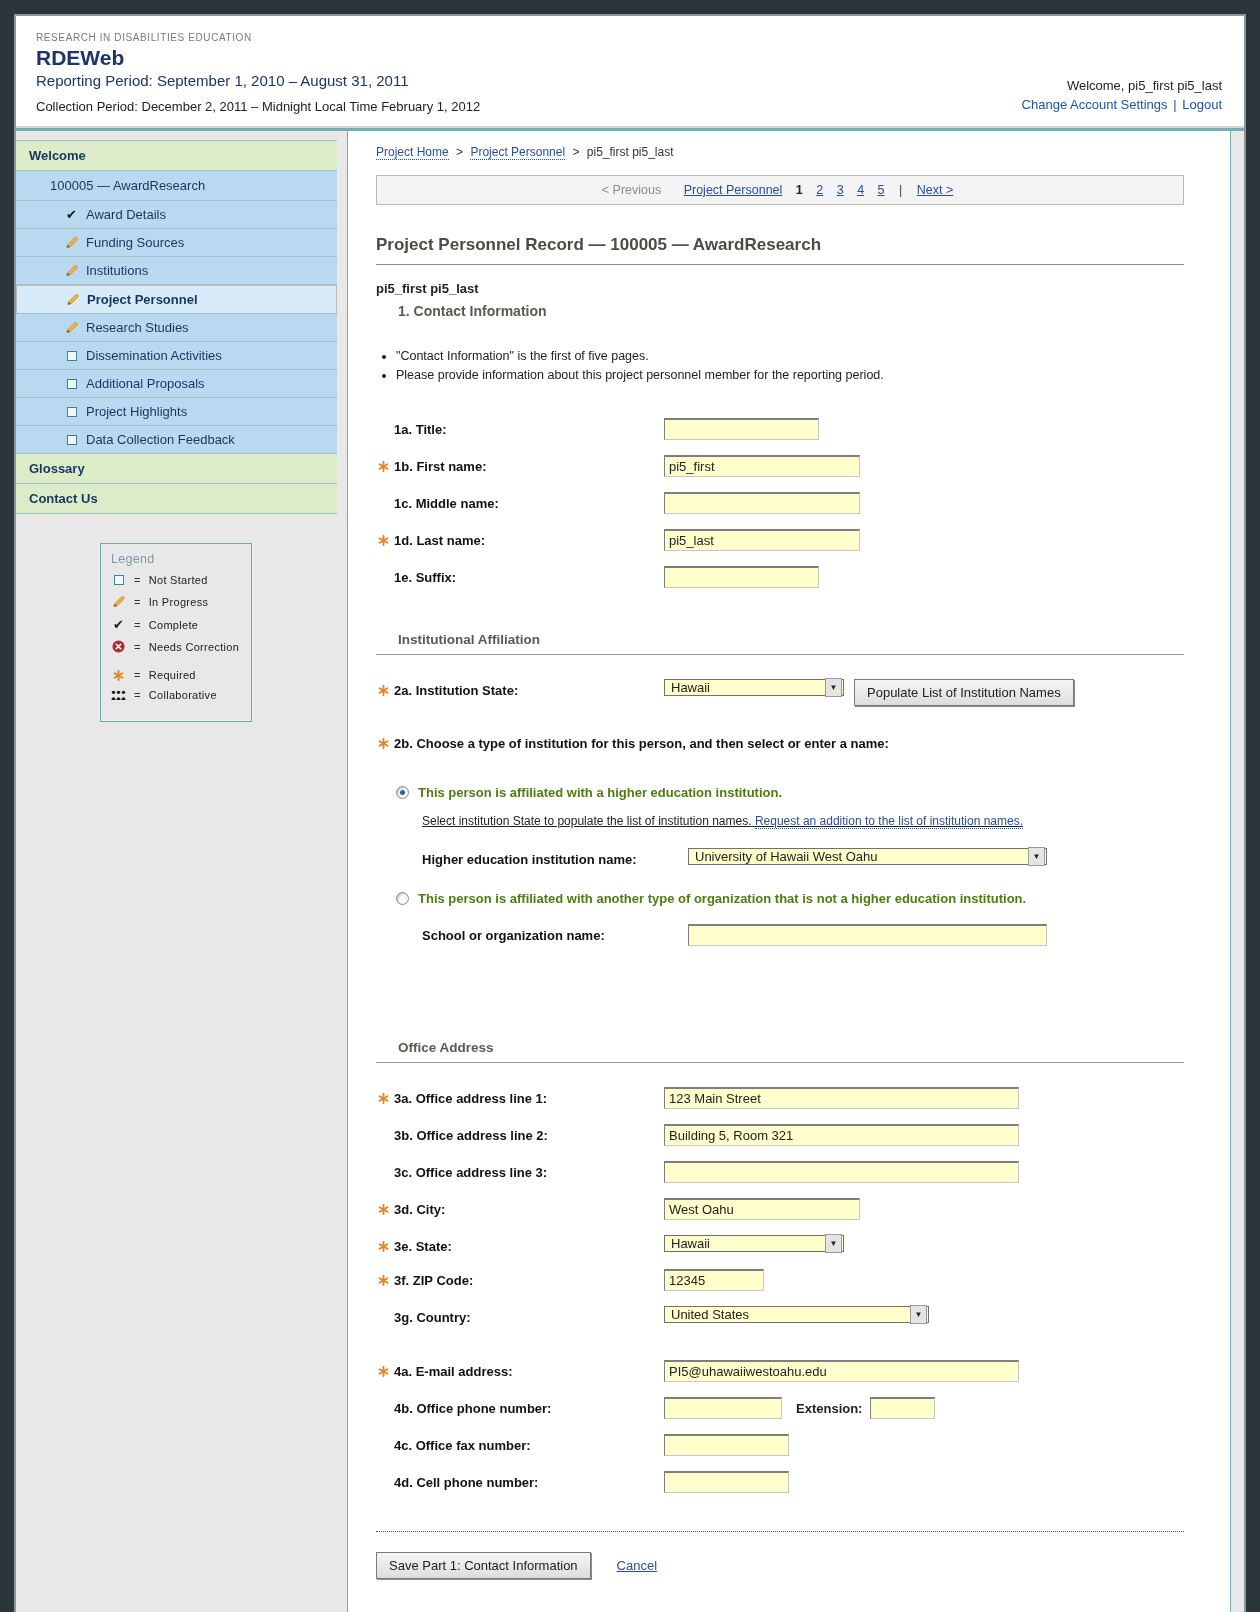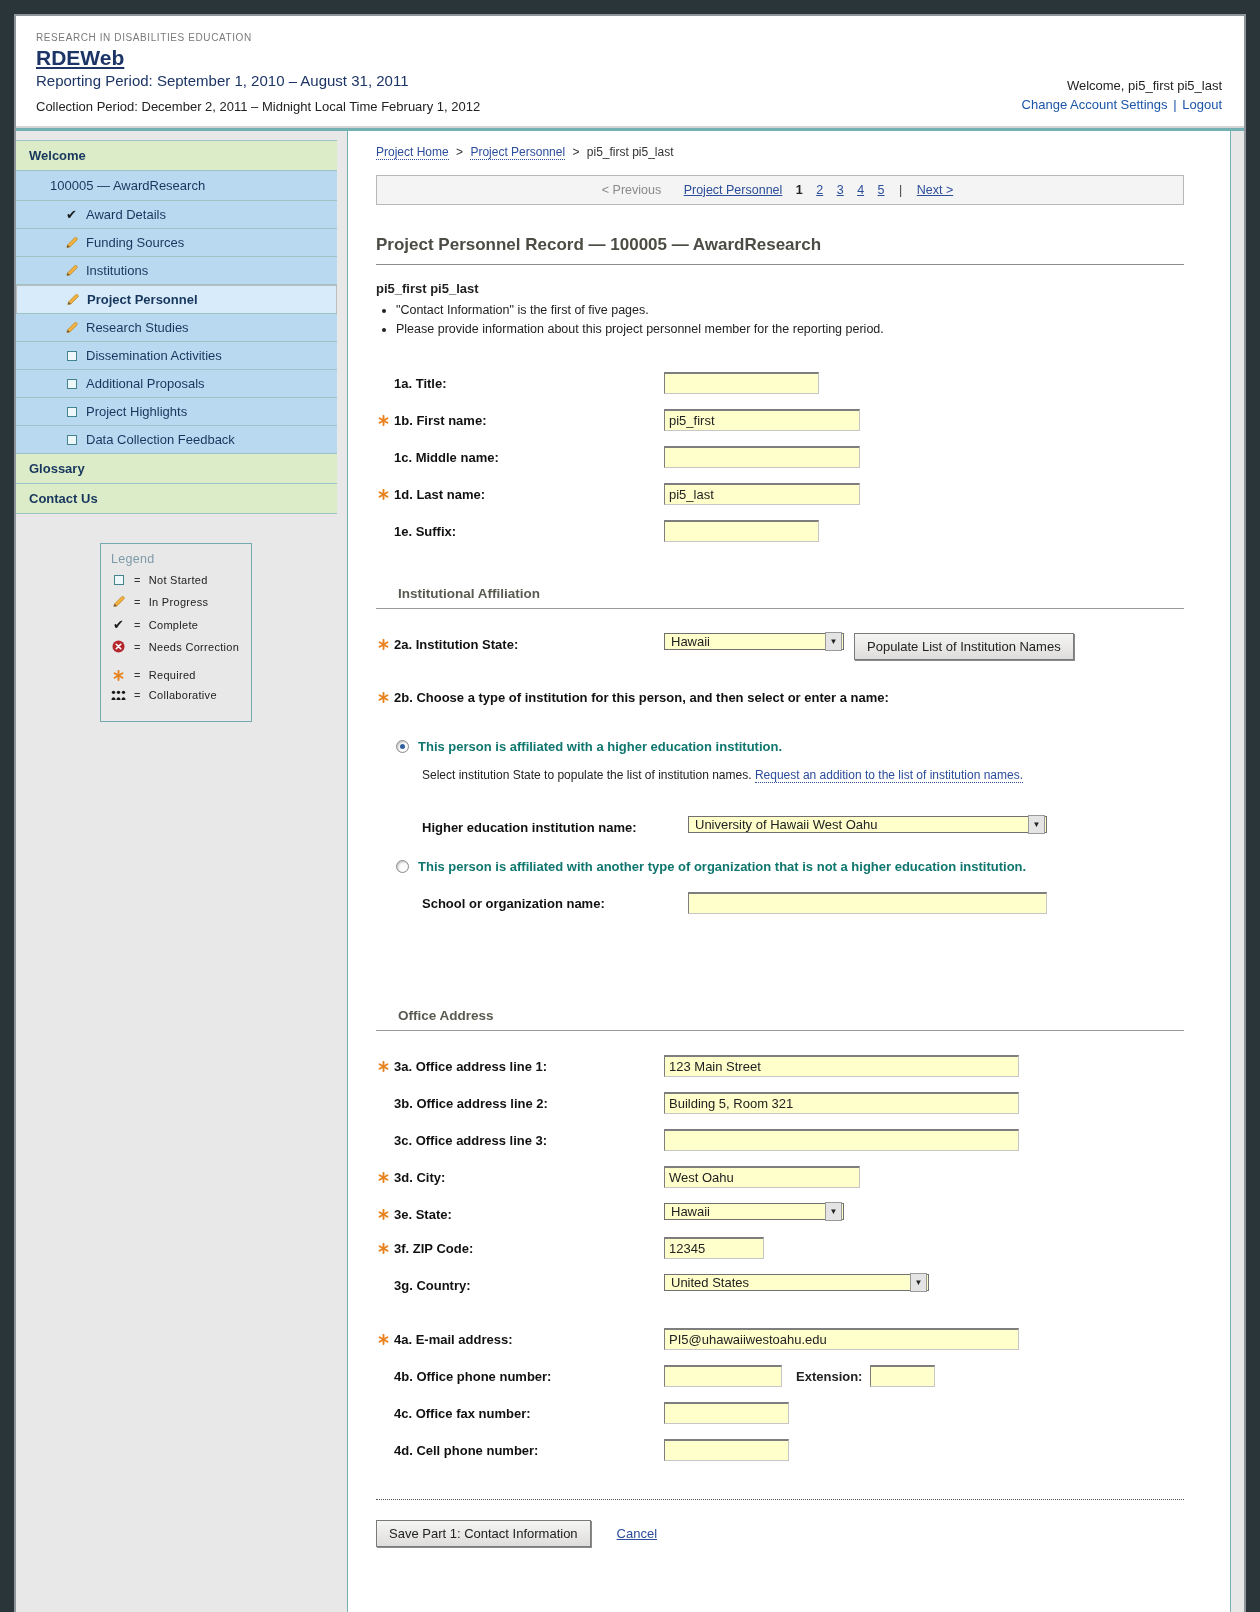"RDEWeb" .app-title { text-decoration: underline -> none }
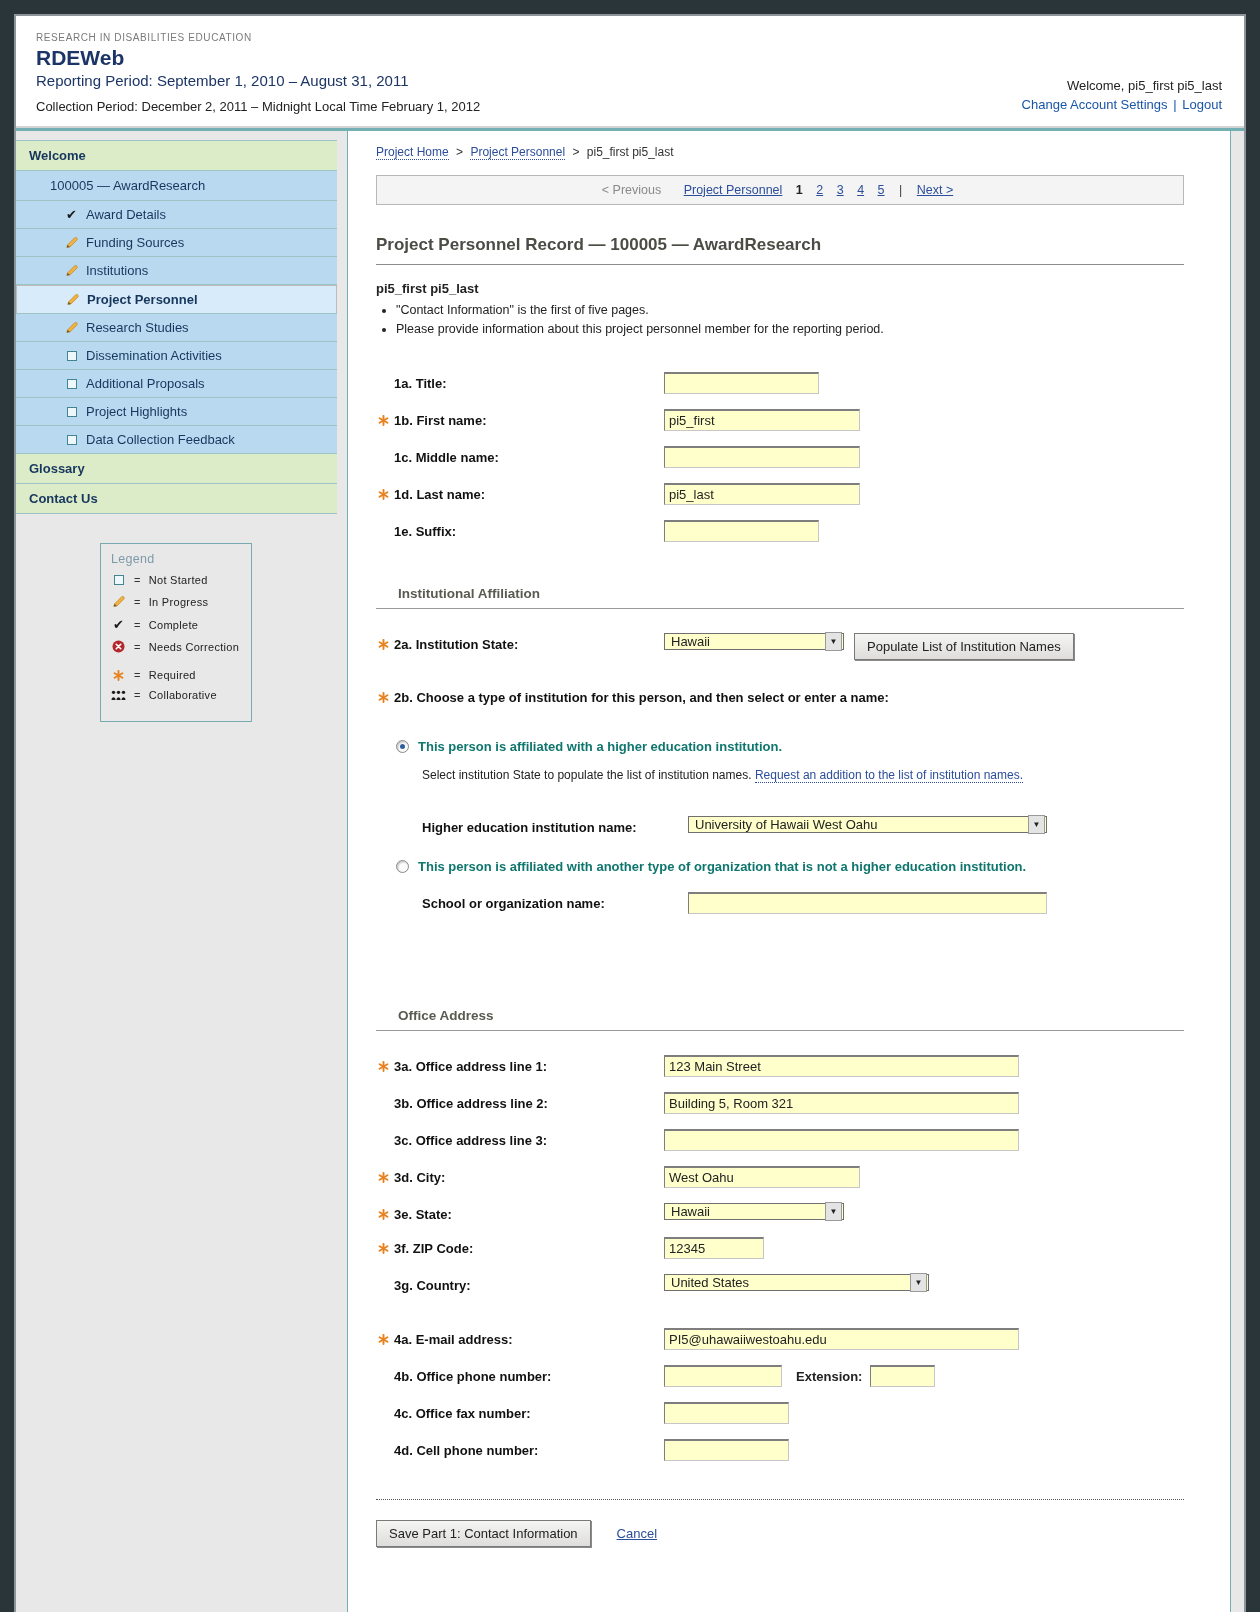"1. Contact Information" div.part { html: none -> <div>1. Contact Information</div> }
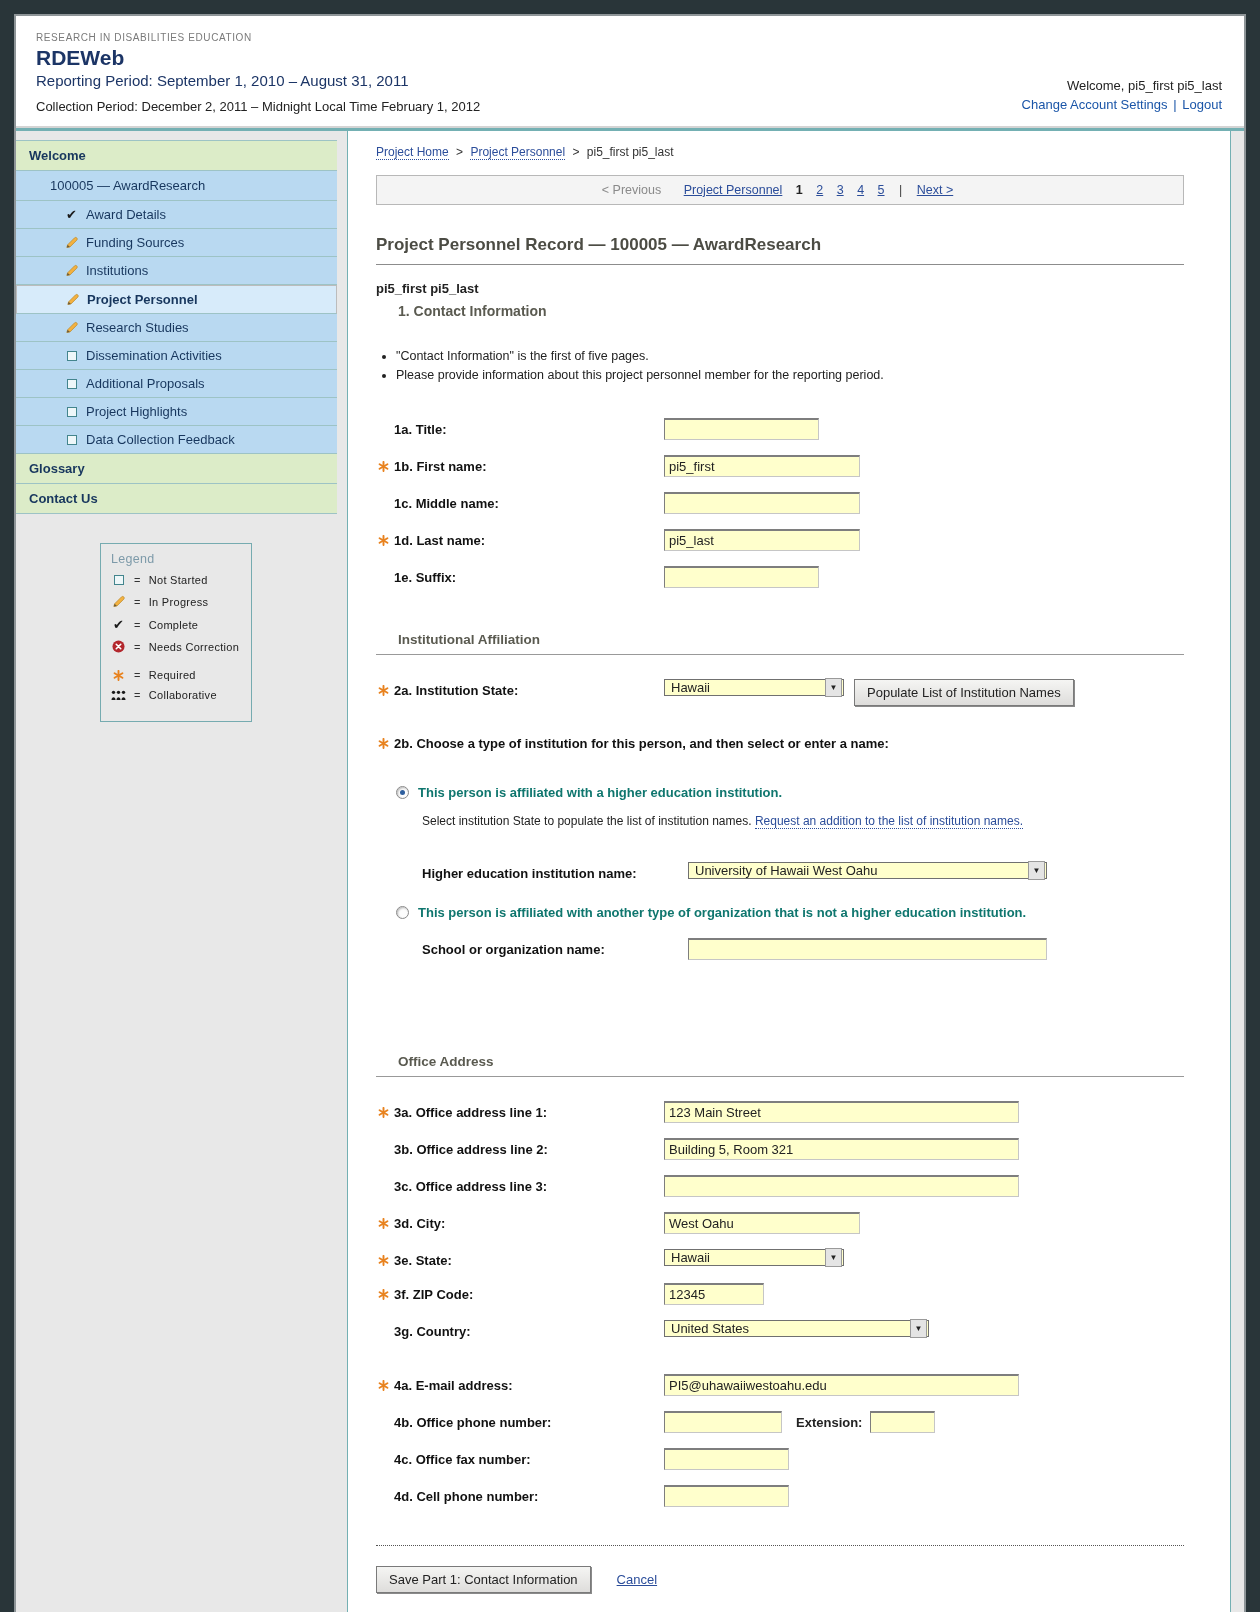"This person is affiliated with" .radio-row { color: #0f766e -> #4d7c0f }
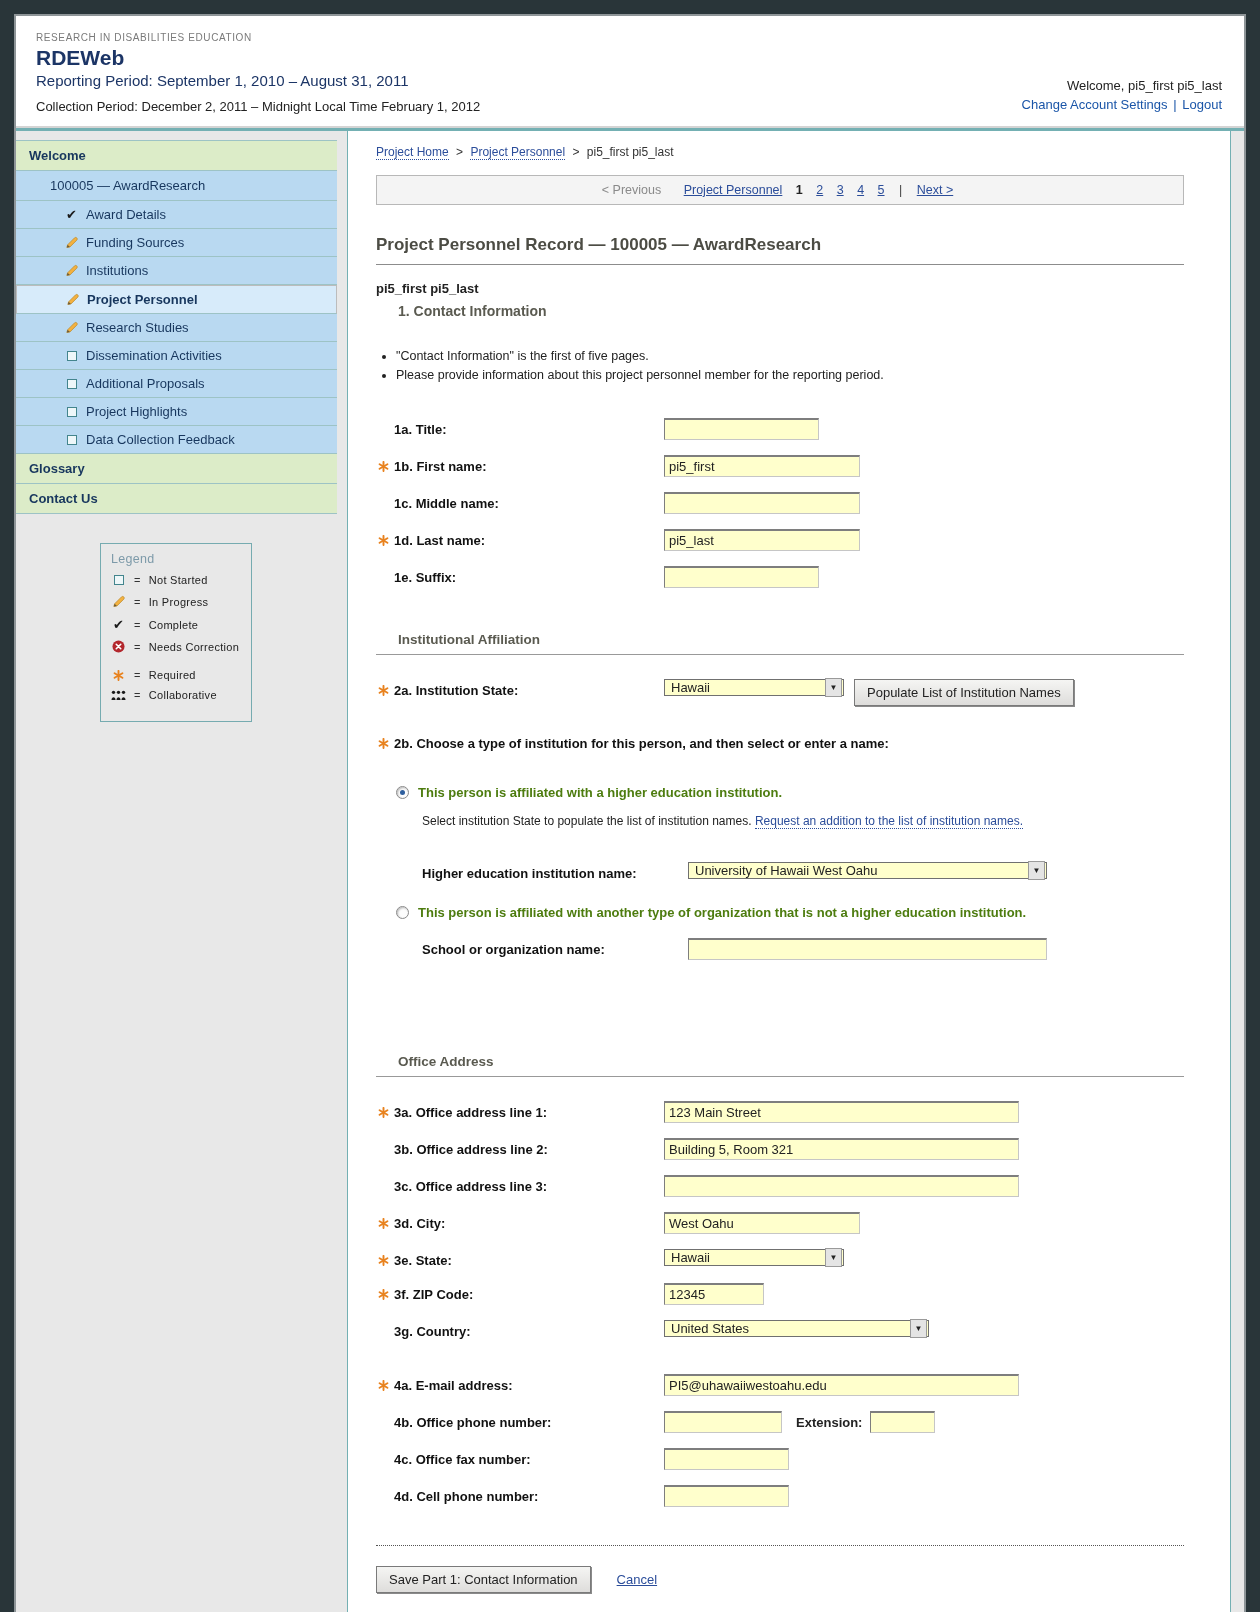"Select institution State to populate" .helper { margin: 14px 0 34px 46px -> 14px 0 20px 46px; text-decoration: none -> underline }
